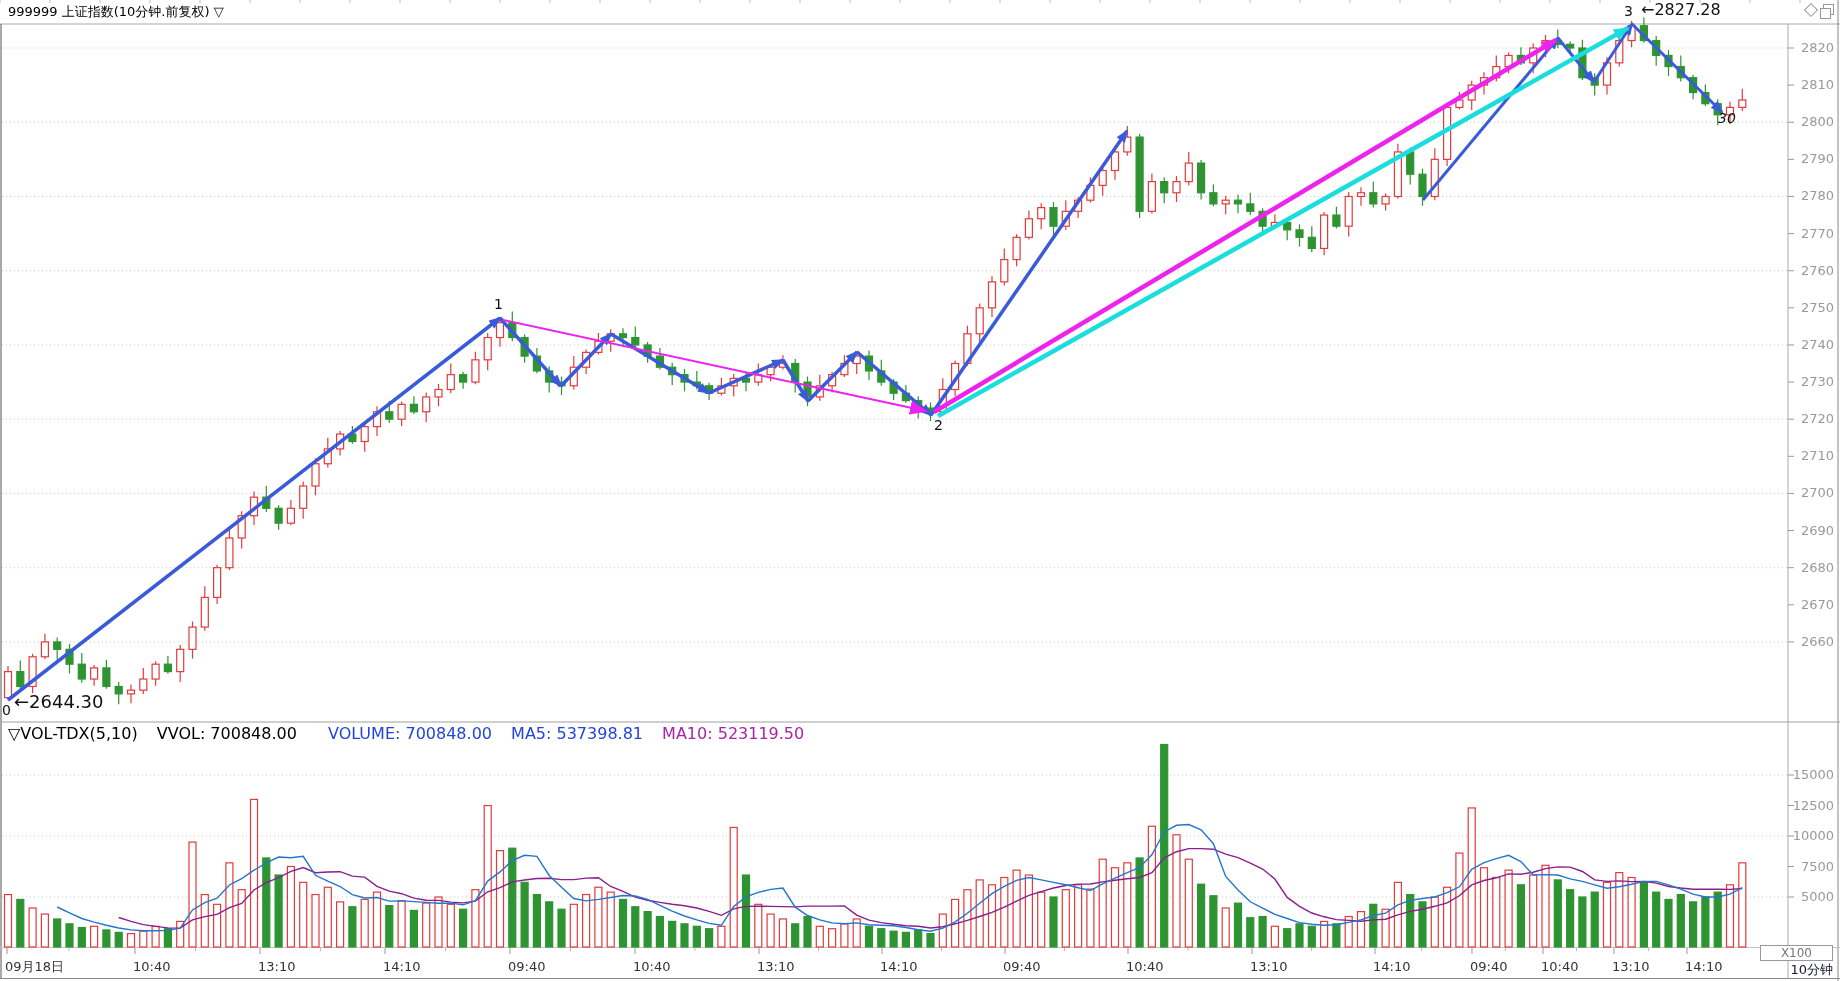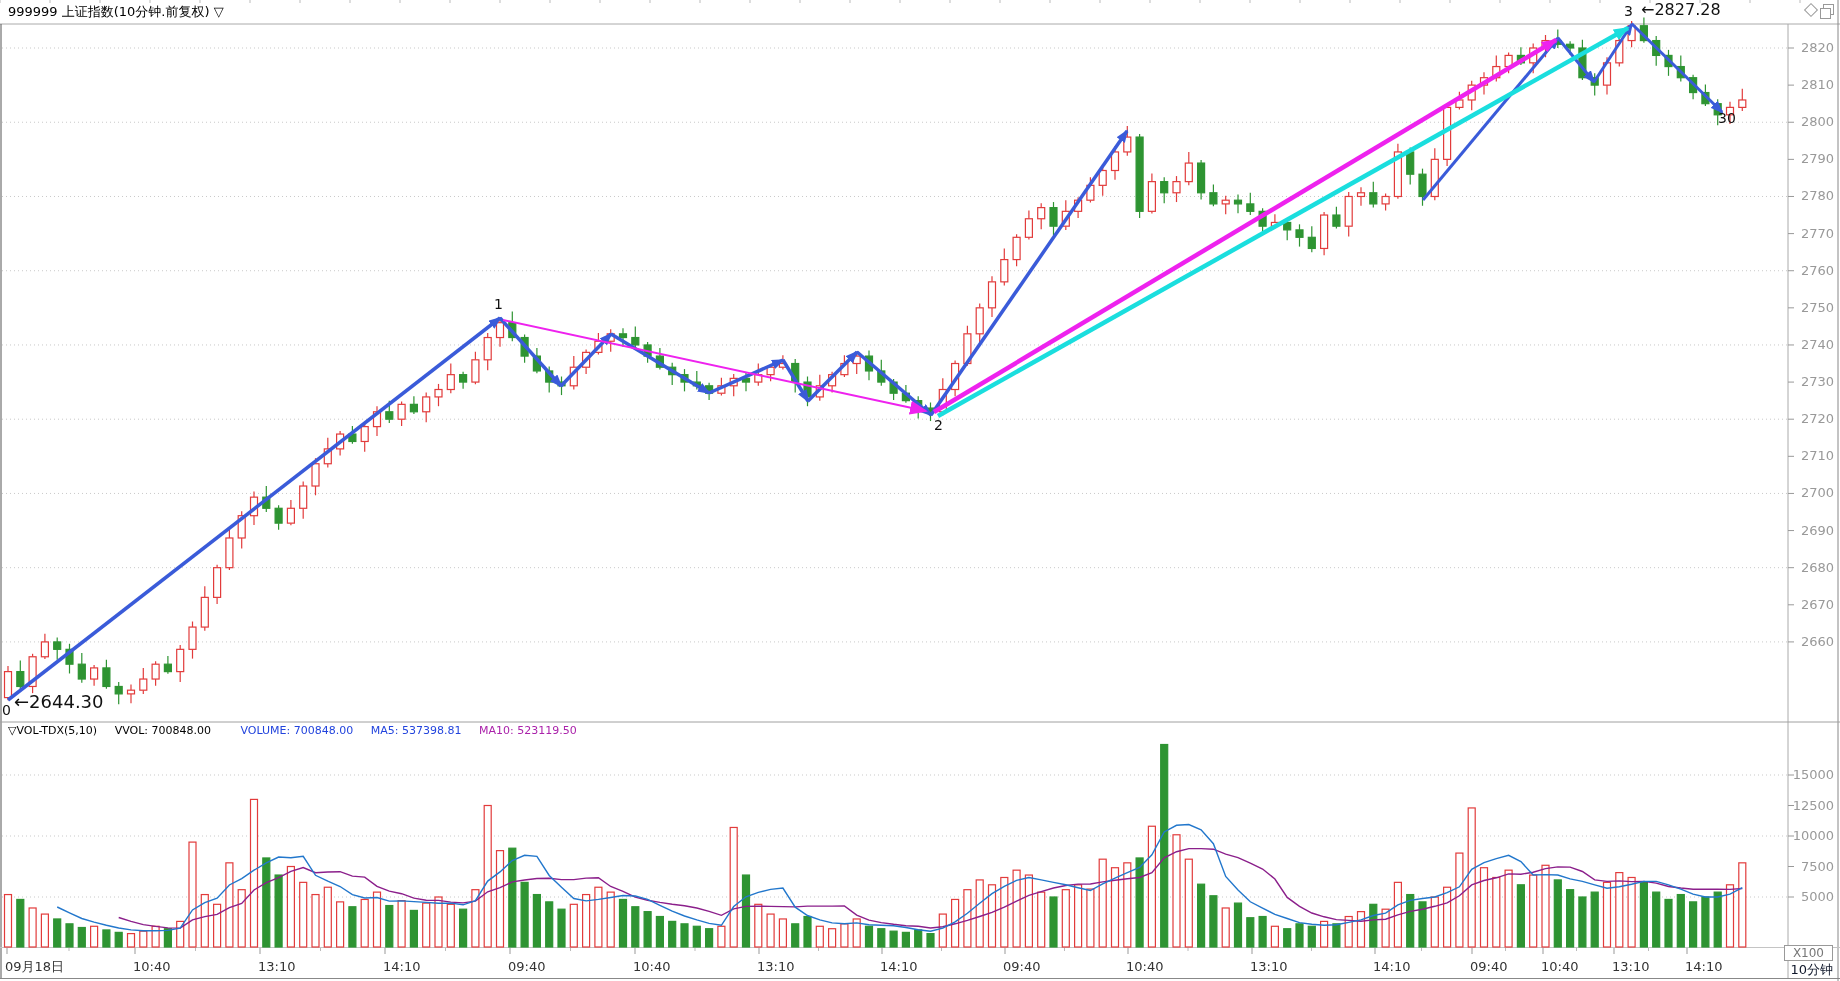"30" div.anno { font-style: none -> italic }
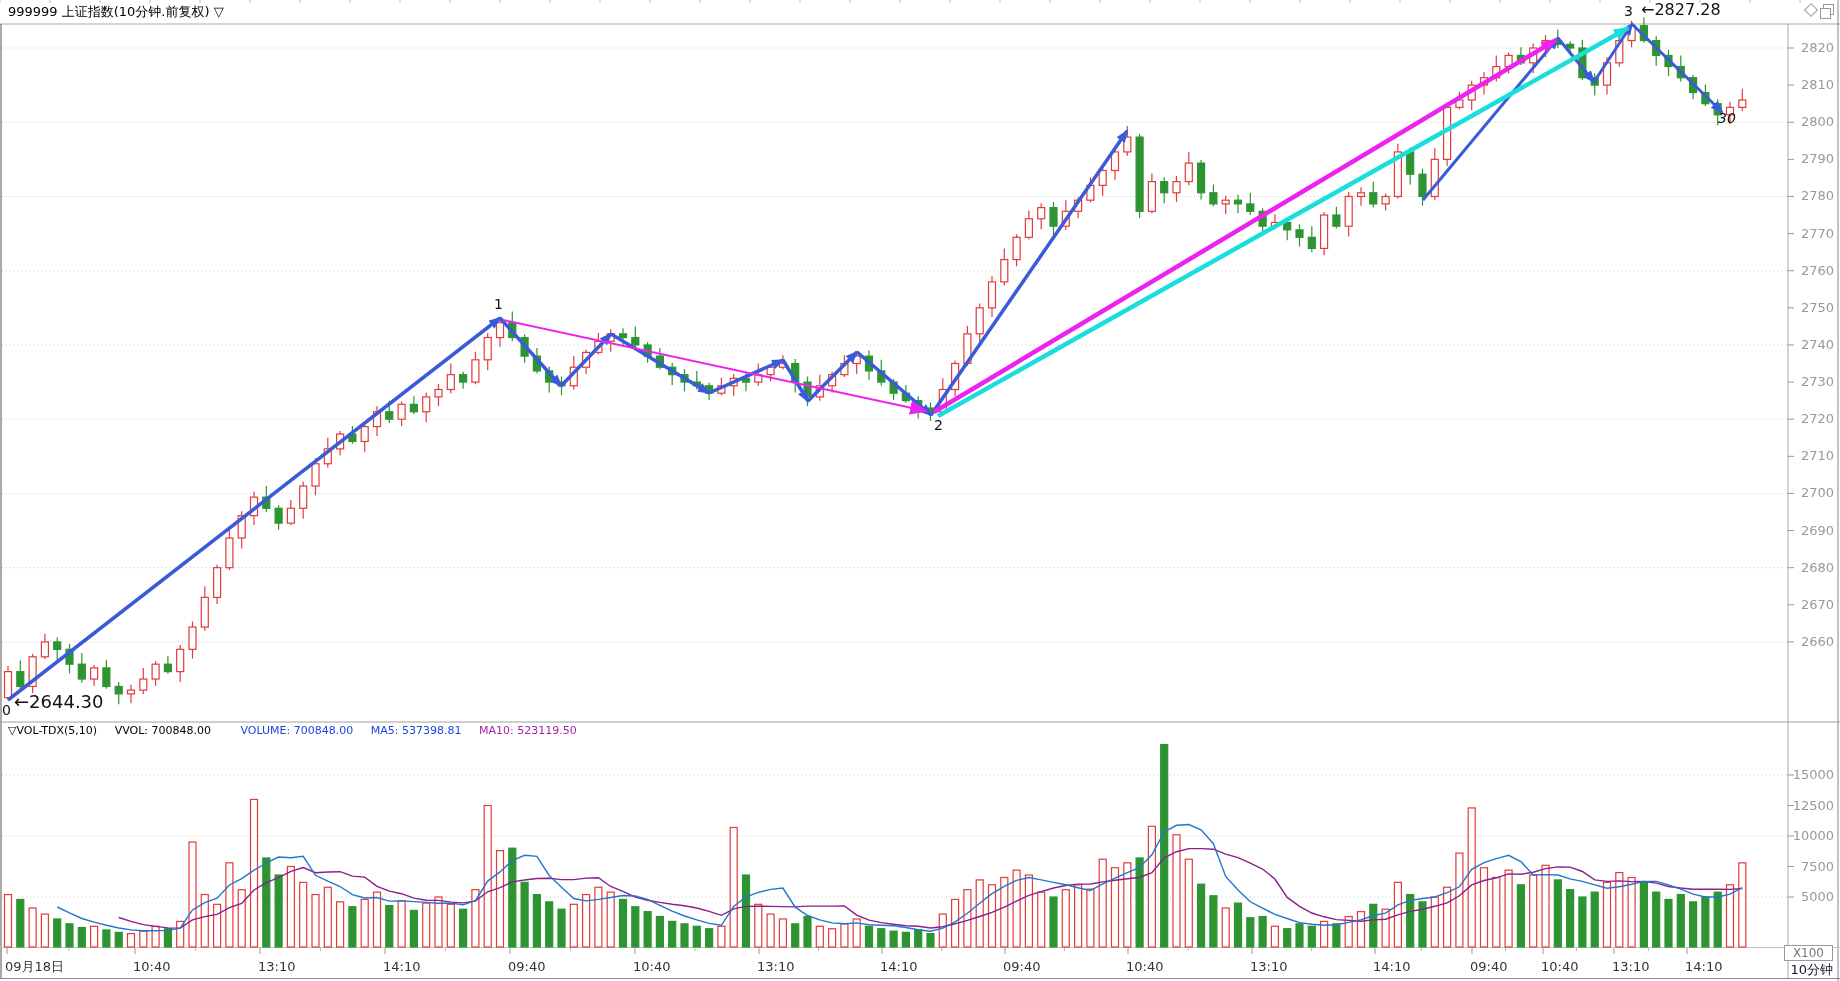"▽VOL-TDX(5,10) VVOL: 700848.00 VOLUME:" #volheader { font-size: 11px -> 16px }
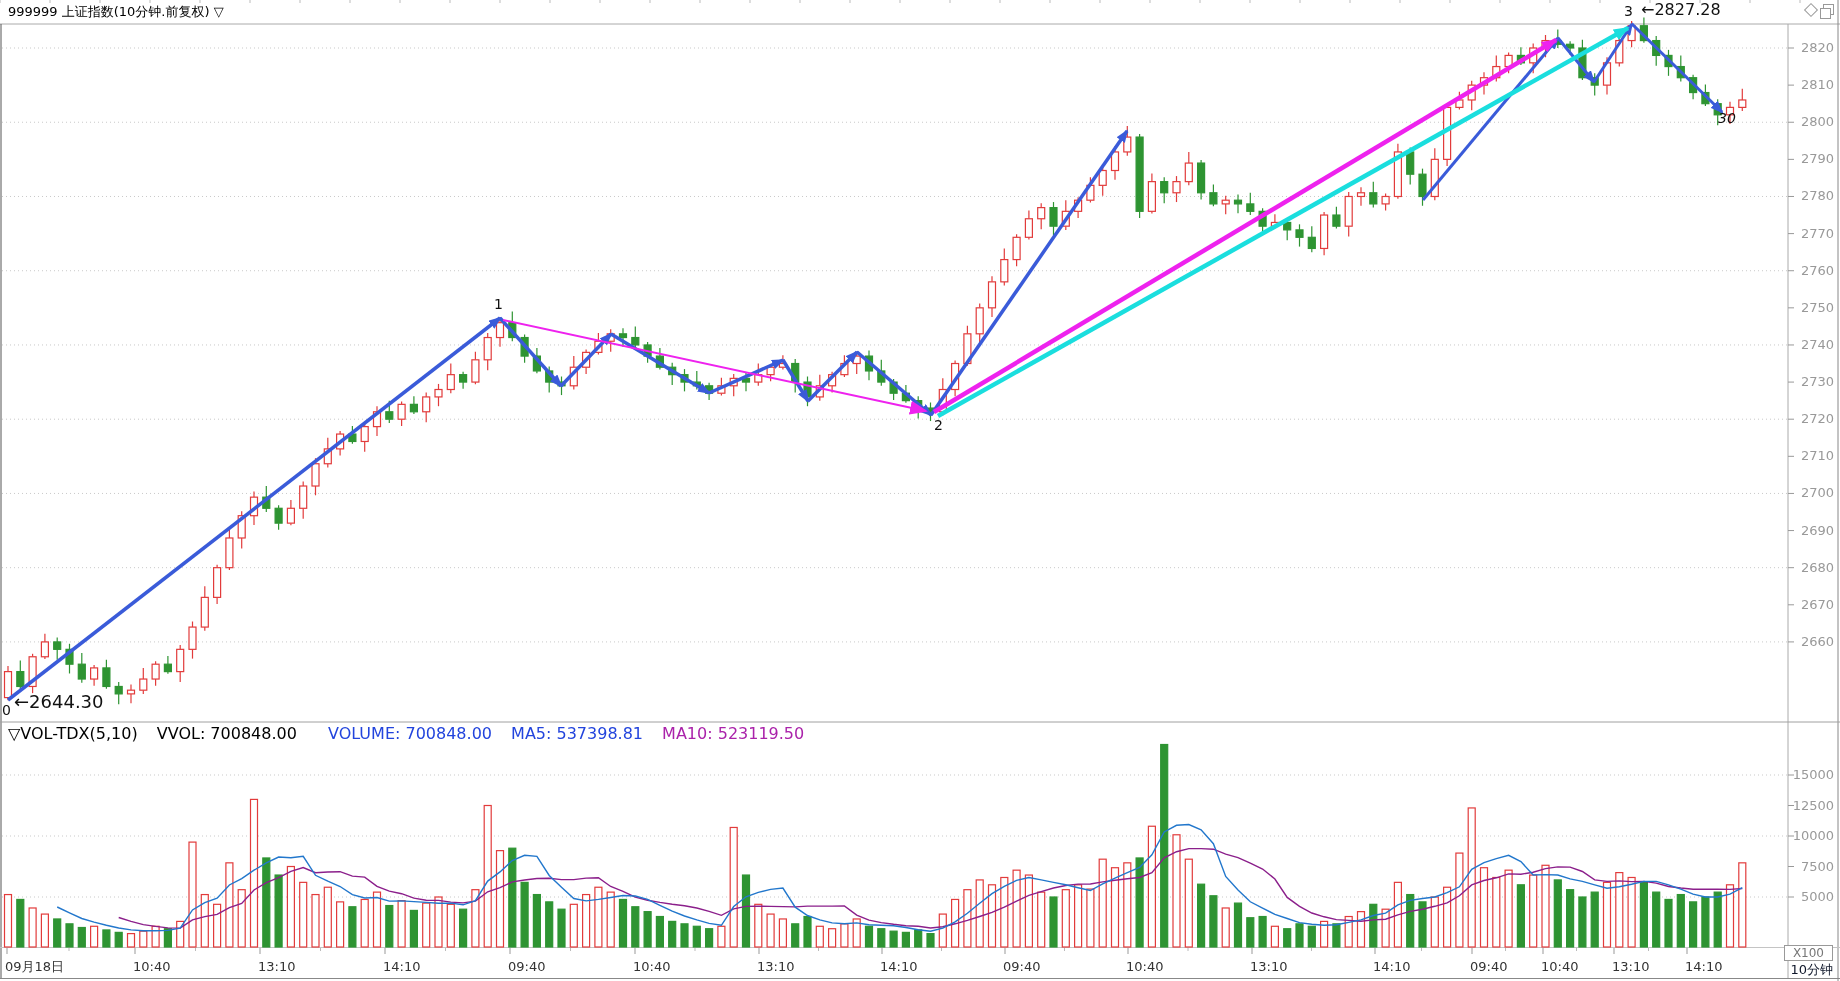"X100" #x100 { padding: 0 8px -> 0 20px }
